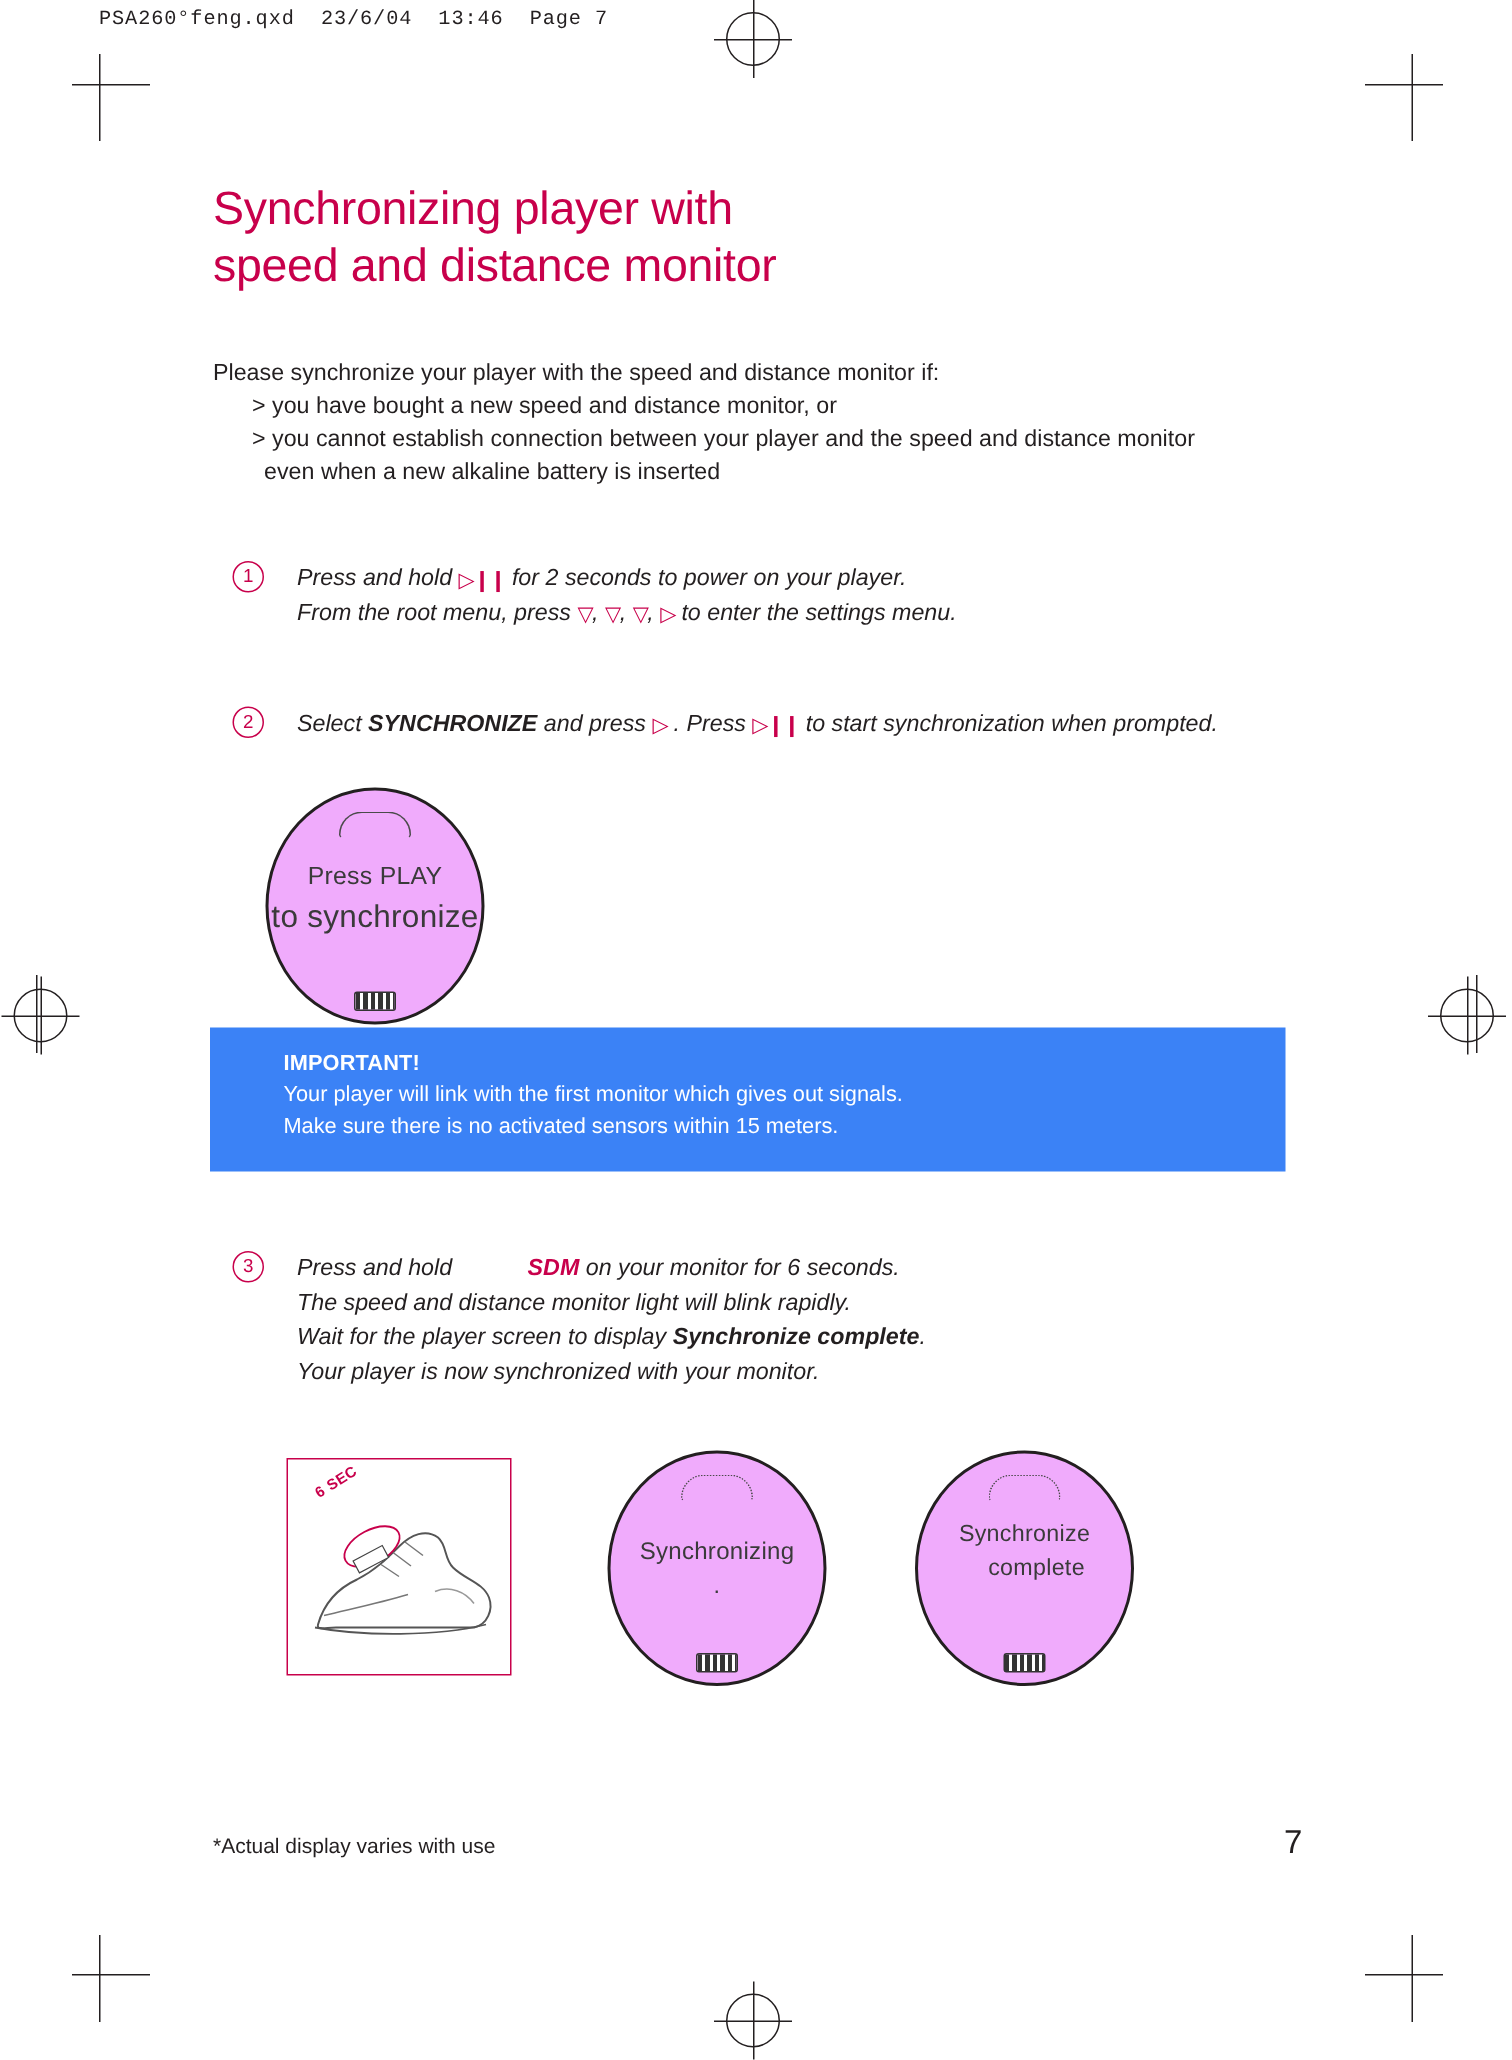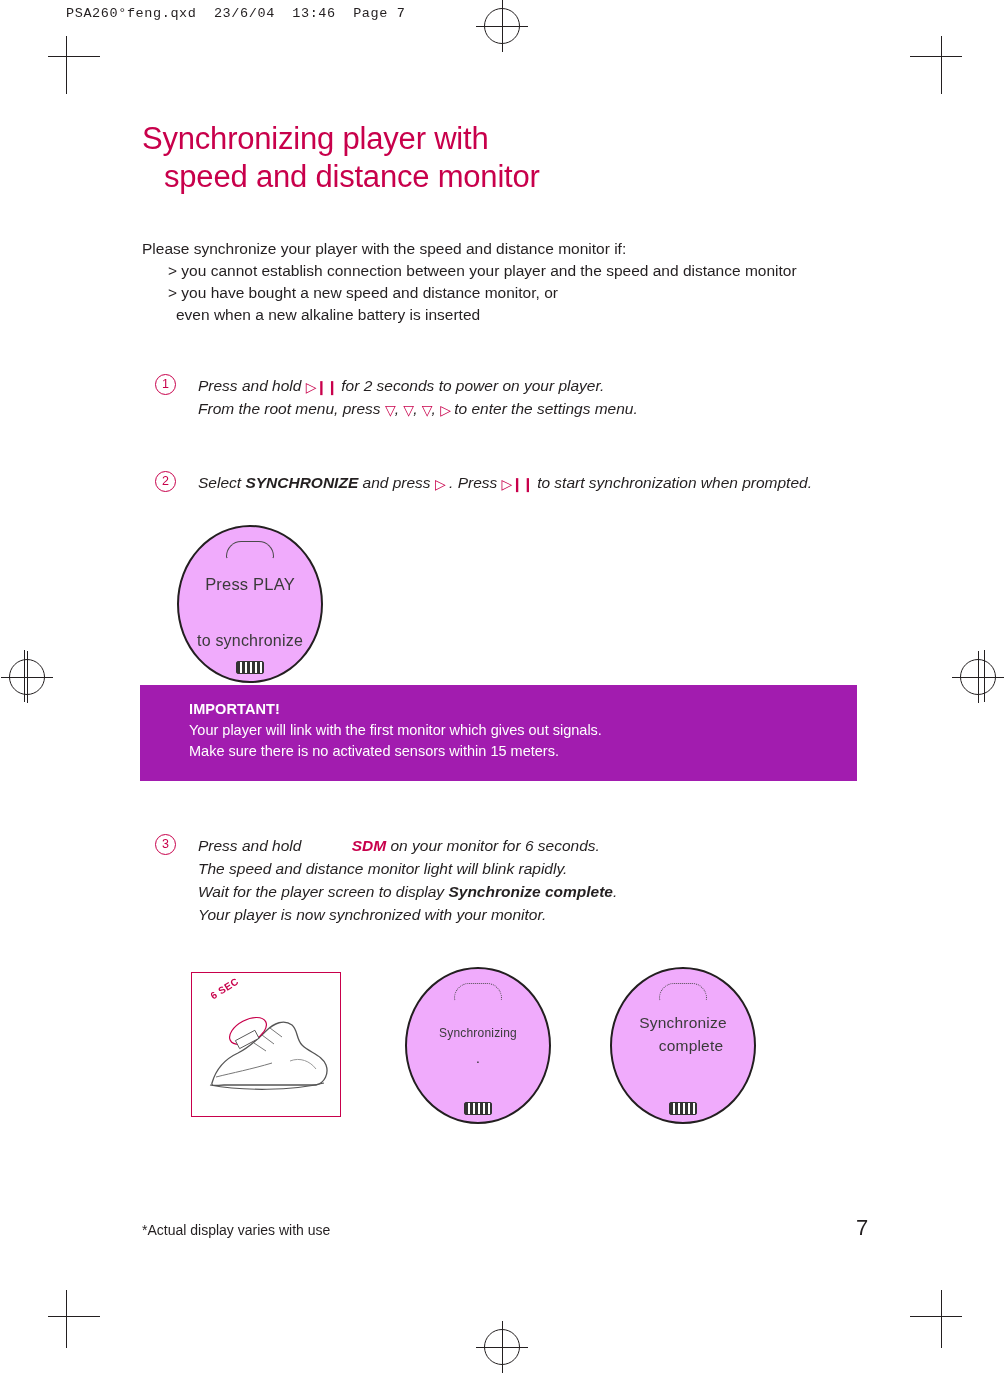"speed and distance monitor" h1.title .l2 { margin-left: 22px -> none }
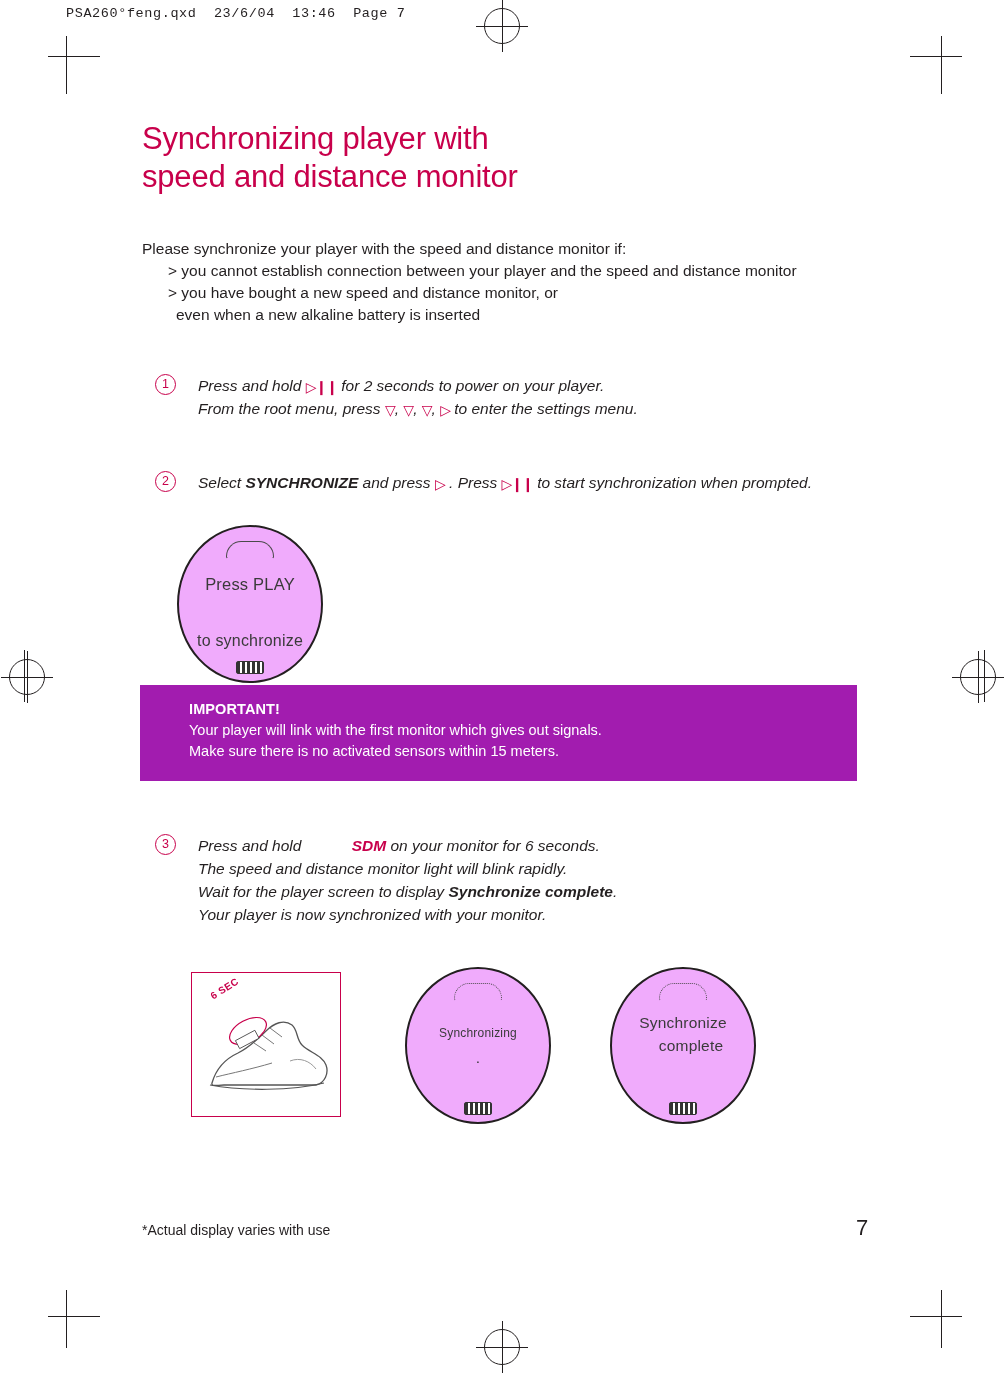"> you cannot establish connection" div.bullet { order: before "> you have bought a" -> after "> you have bought a" }
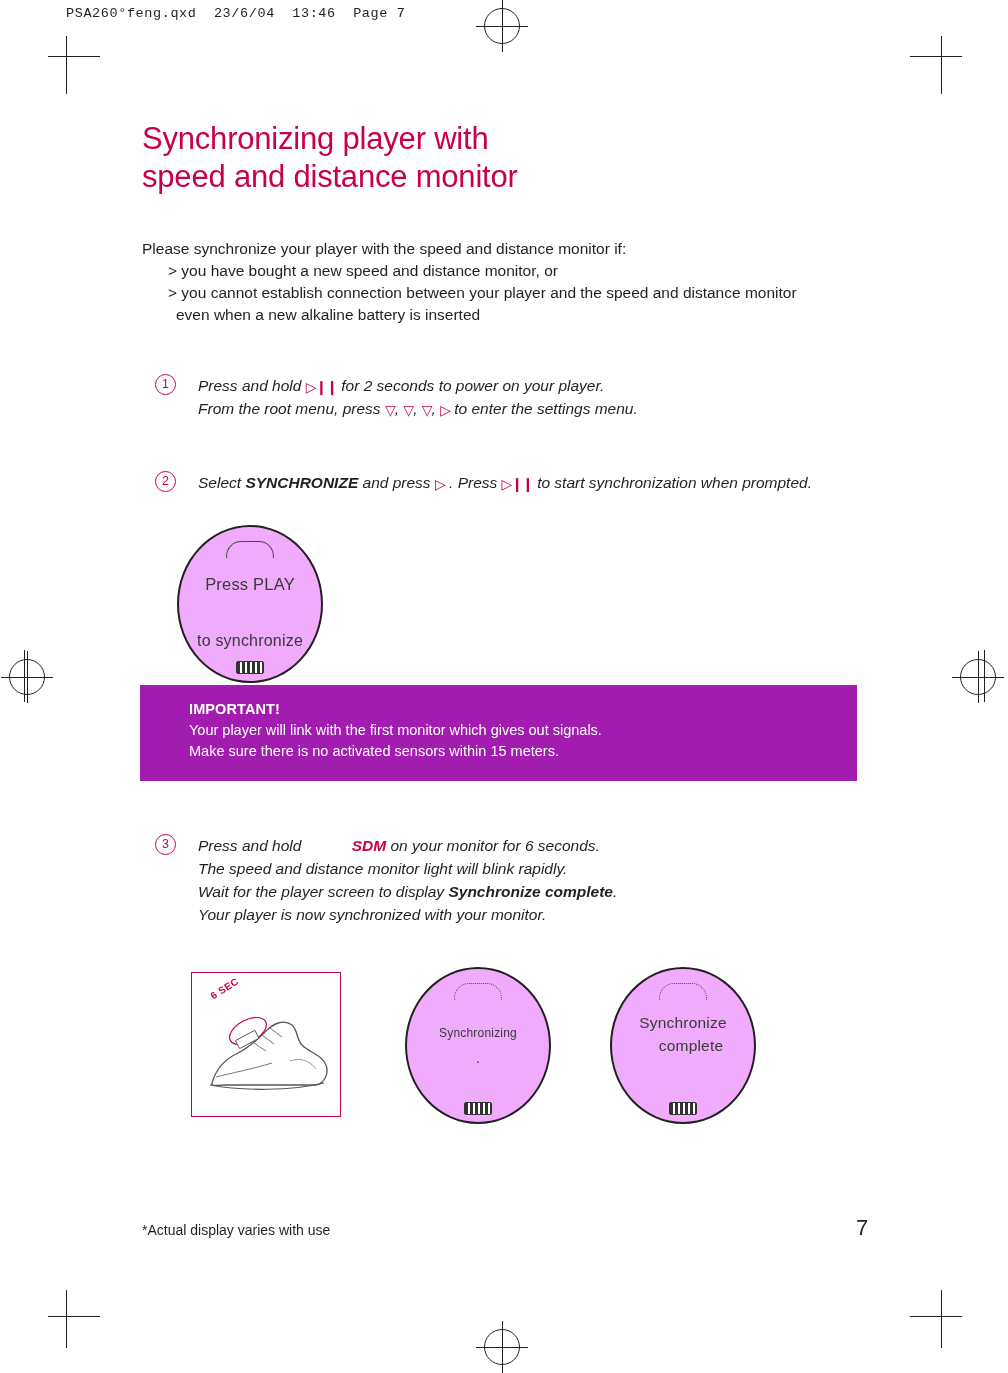"to synchronize" .watch1 .wtext.l2 { font-size: 16px -> 21px; margin-top: 32px -> none }
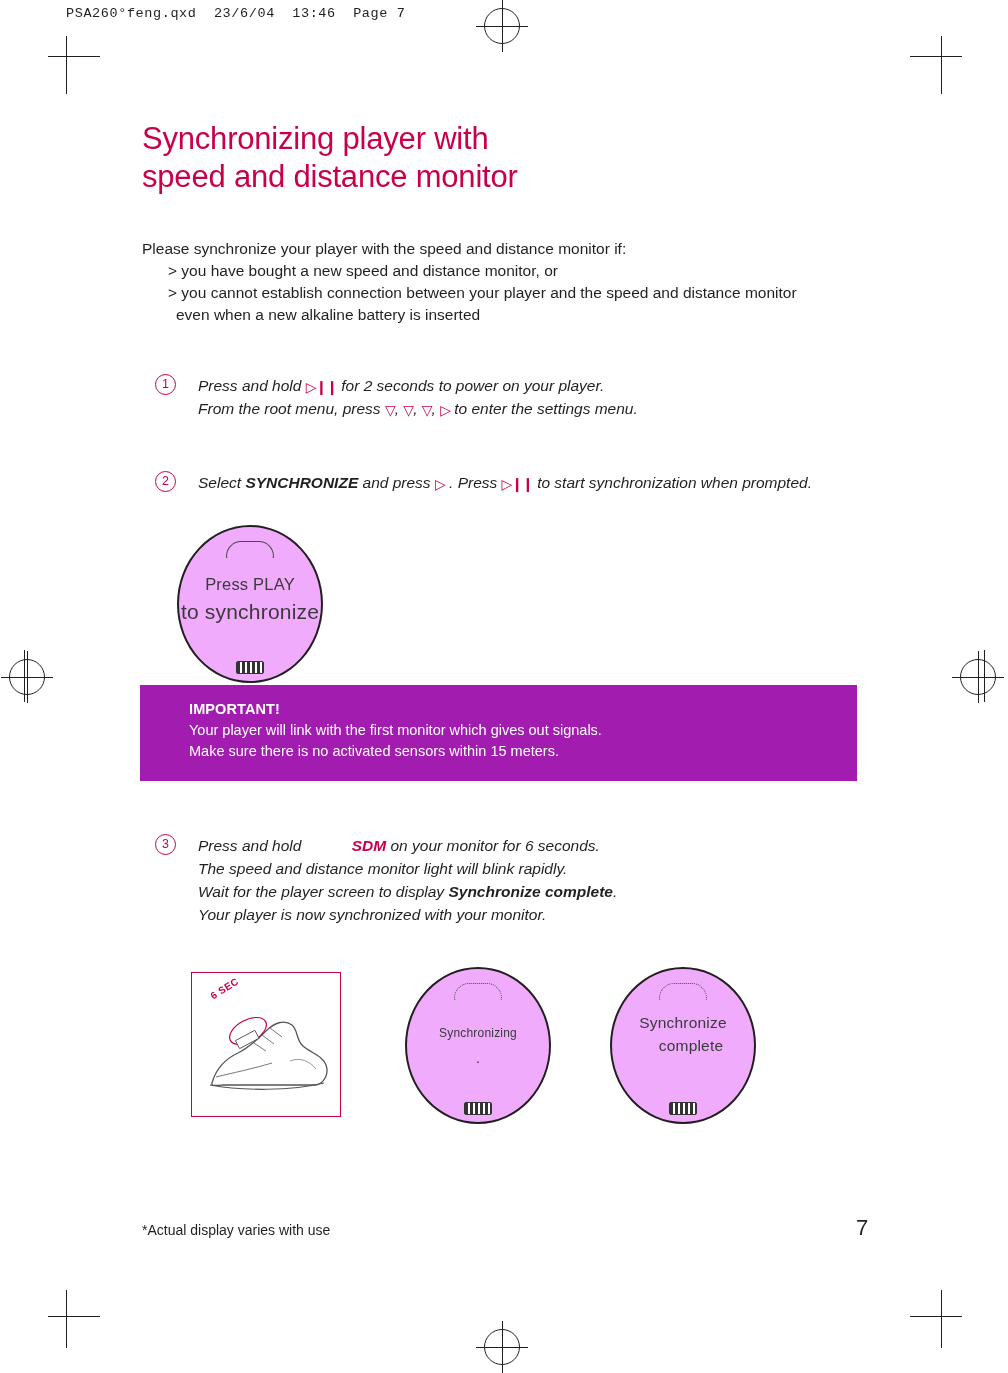"IMPORTANT!" .important { background: #a21caf -> #3b82f6 }
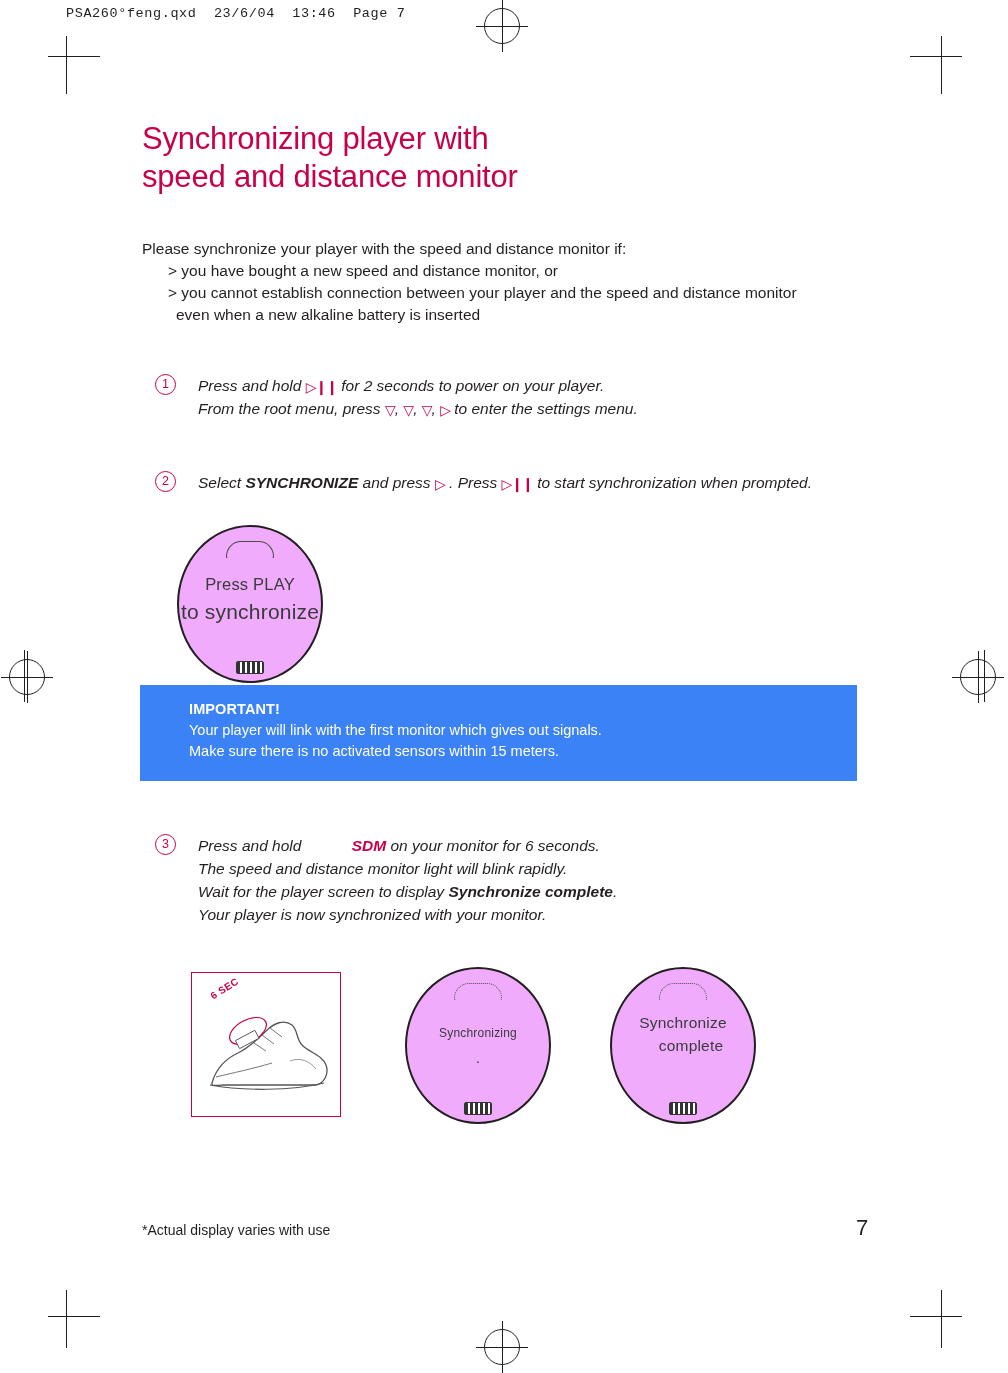"Synchronizing" .watch2 .wtext.l1 { font-size: 12px -> 16px }
